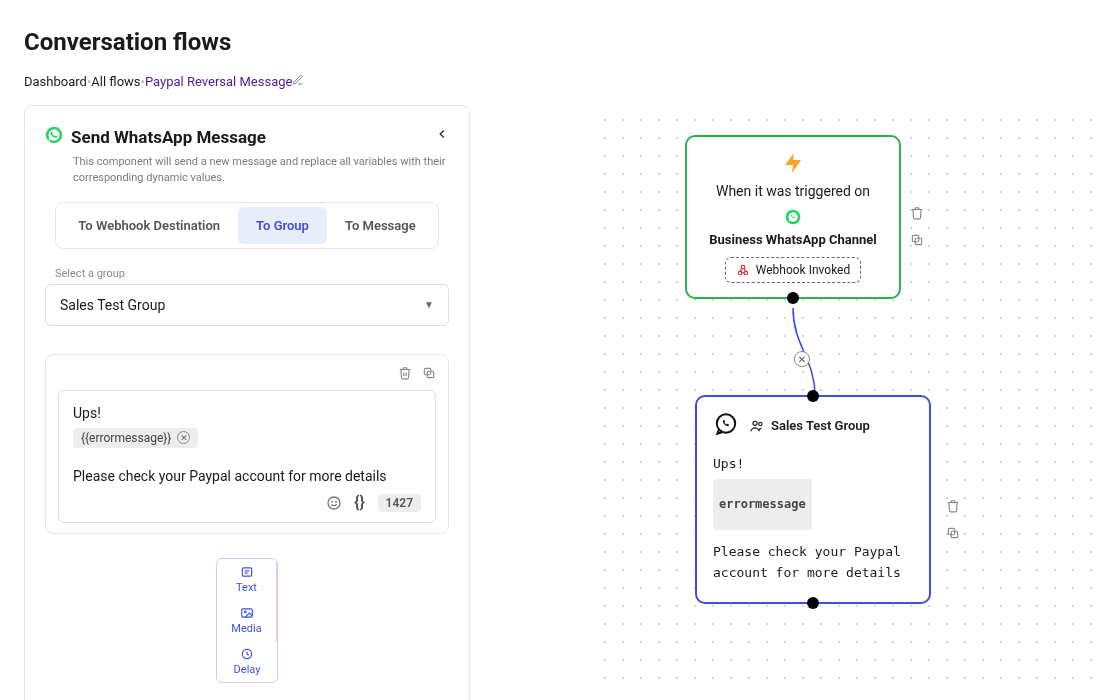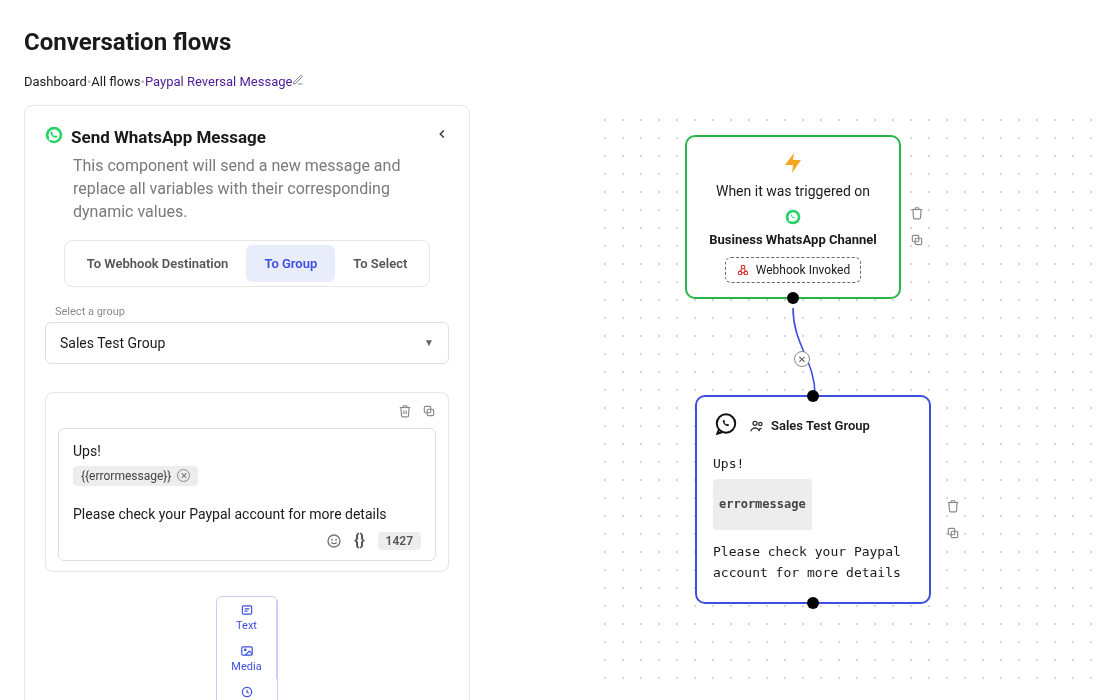"This component will send a" .panel-desc { font-size: 16px -> 11px }
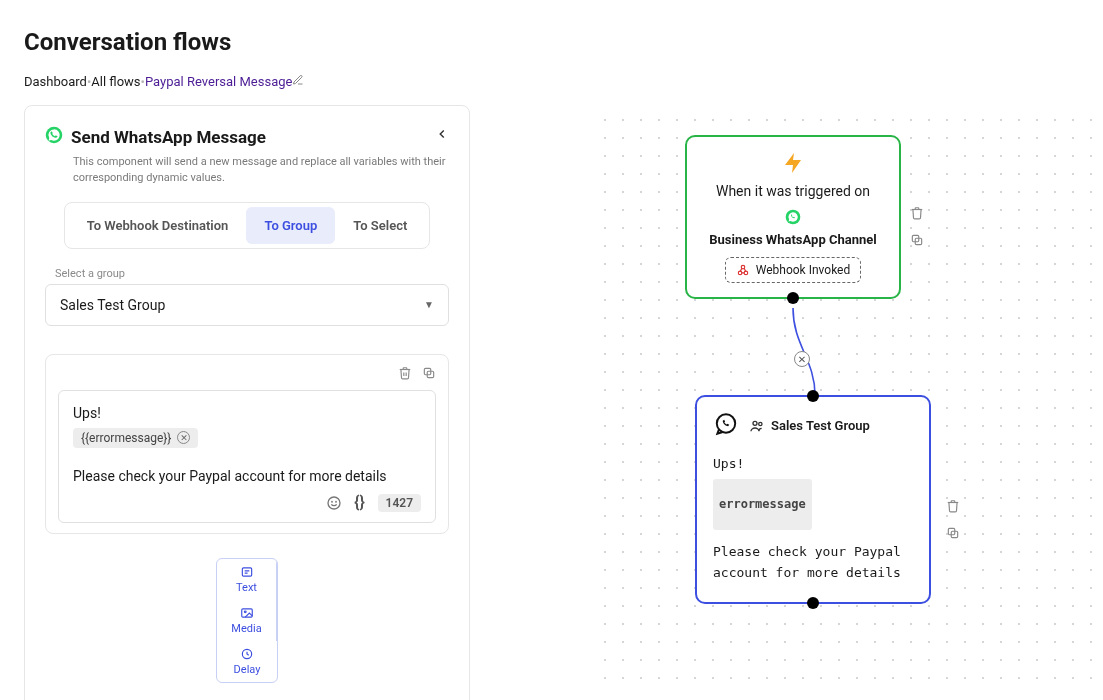"To Select" div.seg { text: Select -> Message }
